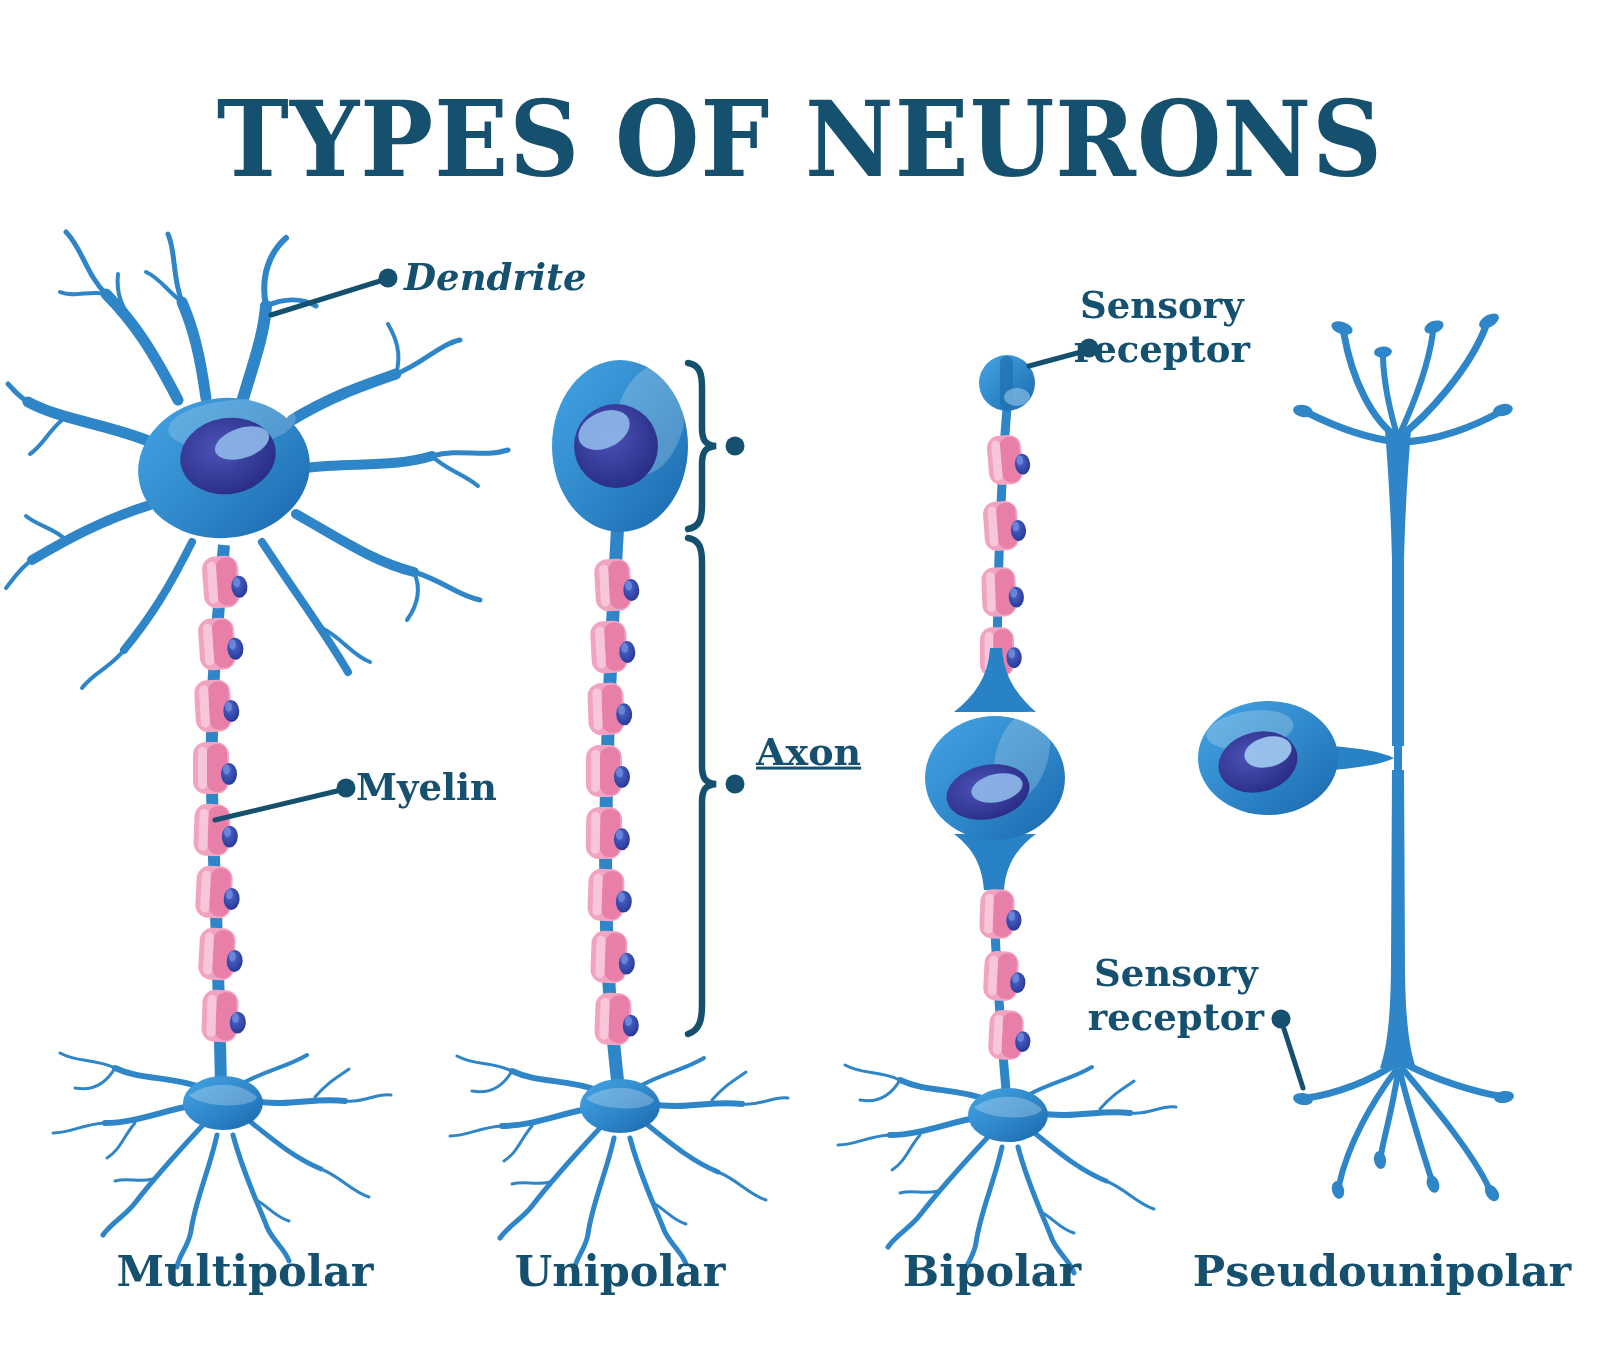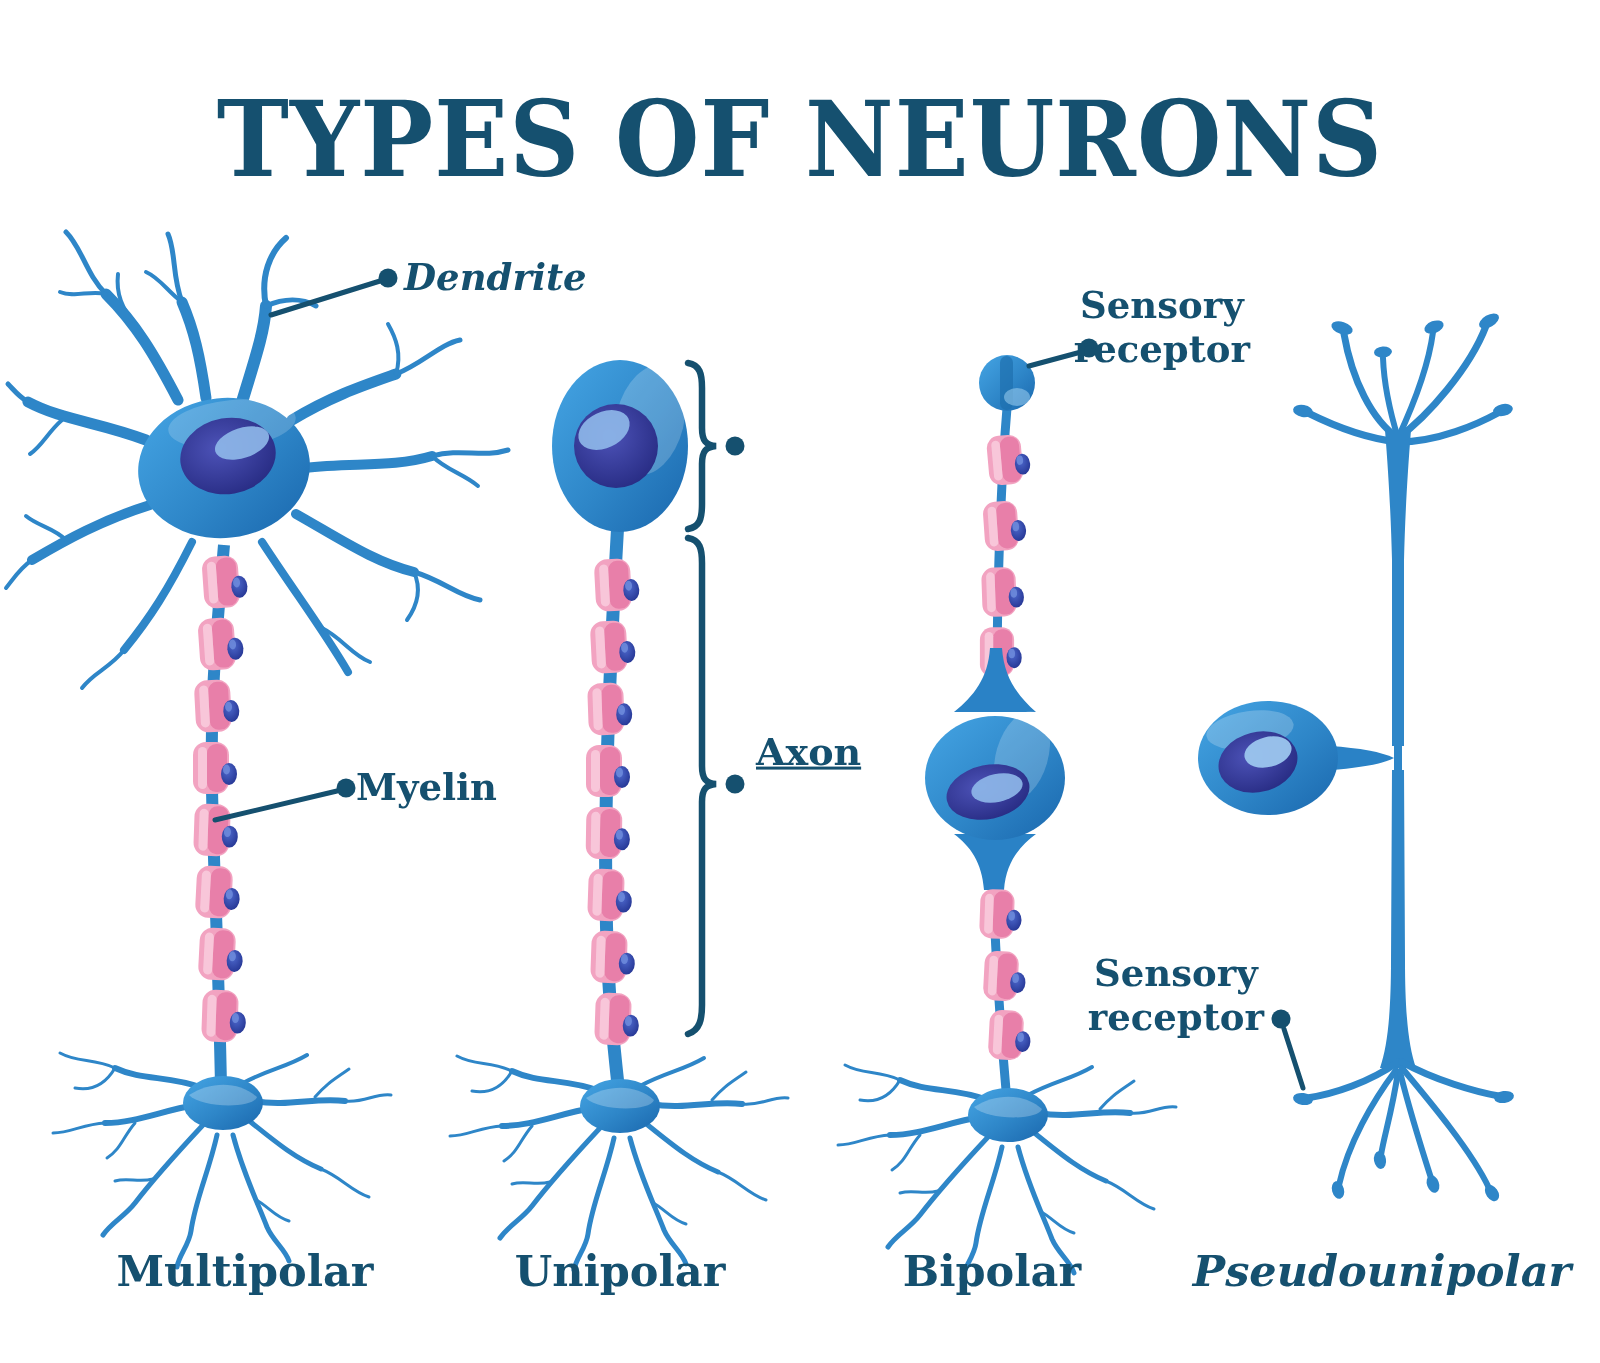"Pseudounipolar" div.neuron-name { font-style: italic -> none }
